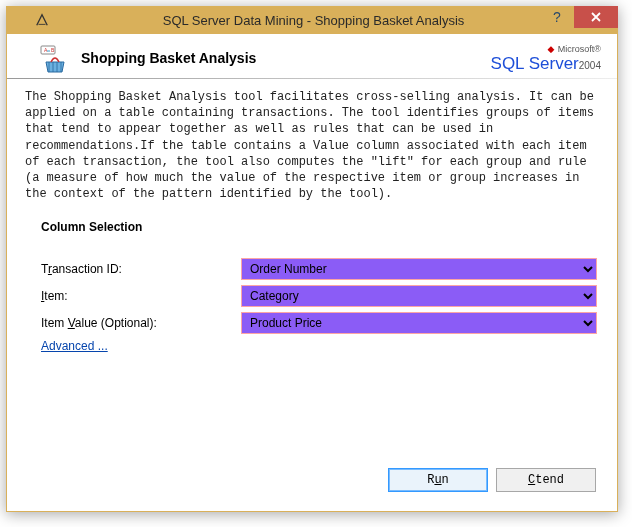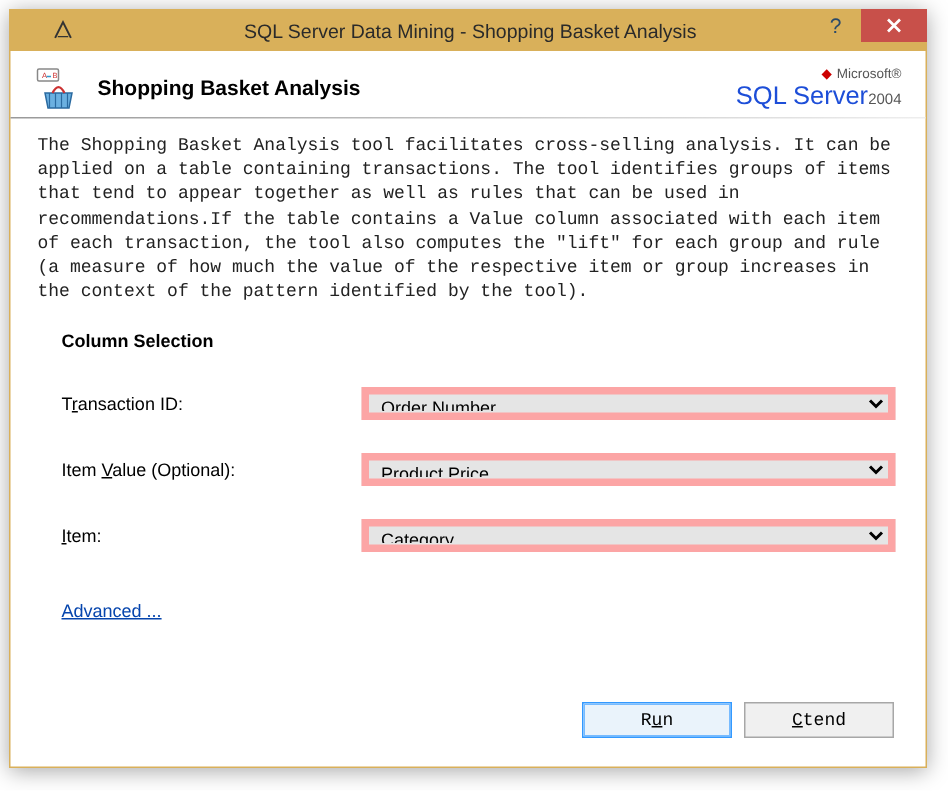"Shopping Basket Analysis" .header-row { margin-left: none -> 16px }
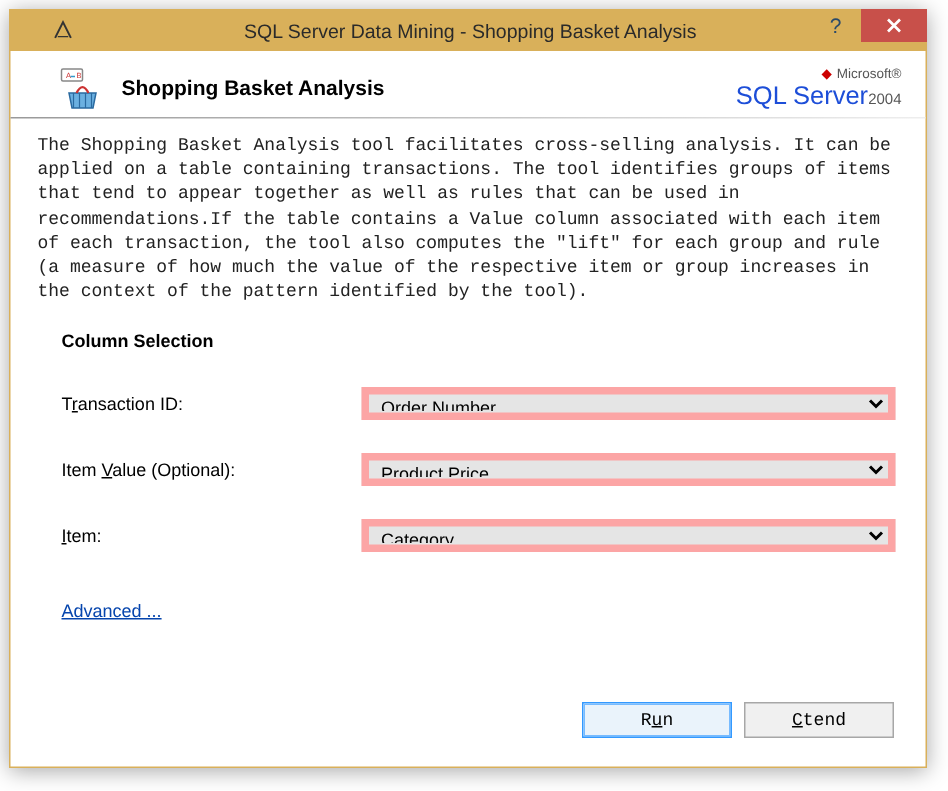"Transaction ID:" .form-row { margin: 22px 0 -> 5px 0 }
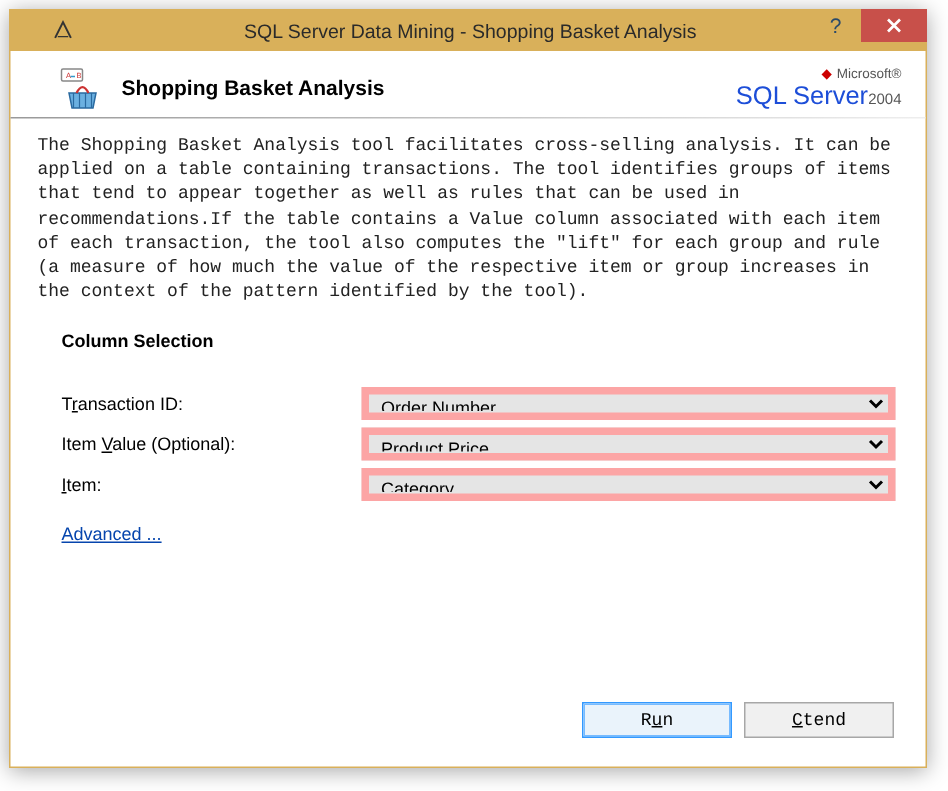"Order Number" select.combo { background: #e5e5e5 -> #8b5cf6; border: 5px solid #fca5a5 -> 1px solid #fca5a5 }
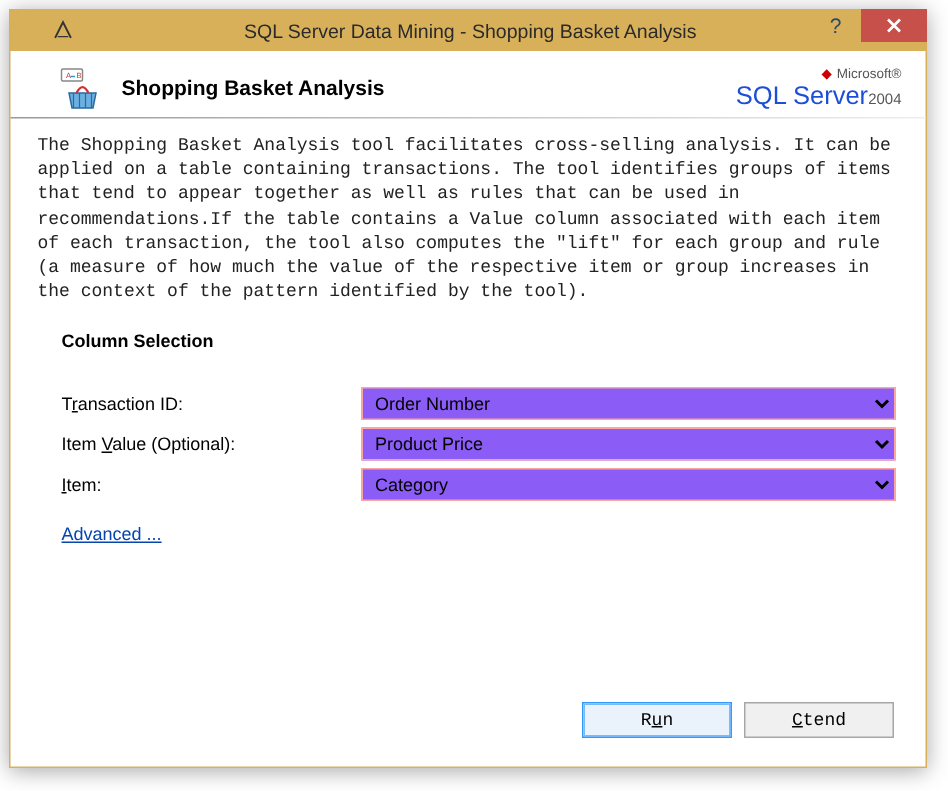"Item Value (Optional):" div.form-row { order: before "Item:" -> after "Item:" }
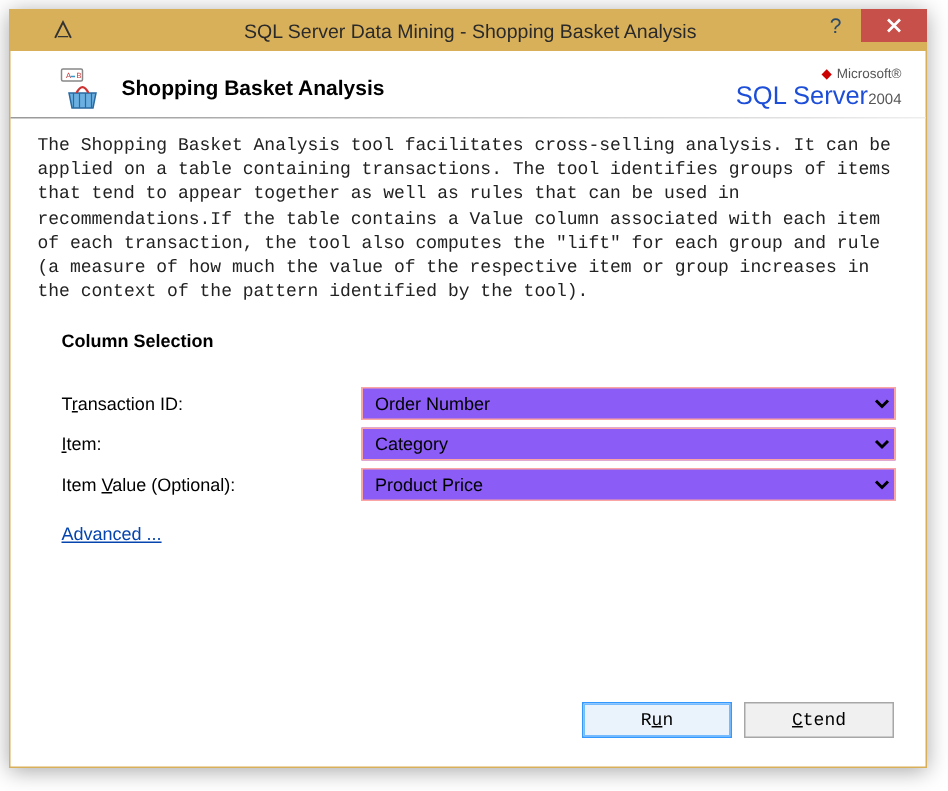"Advanced ..." .adv-link { margin-top: 10px -> none }
